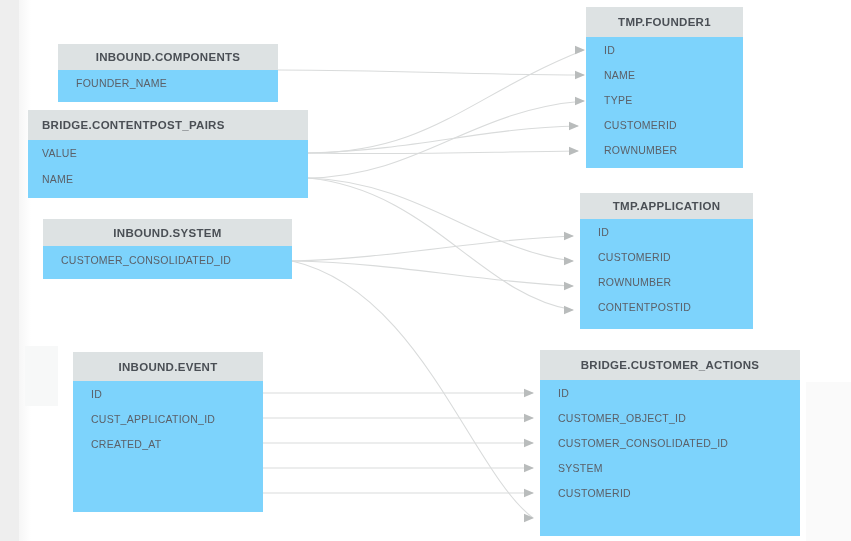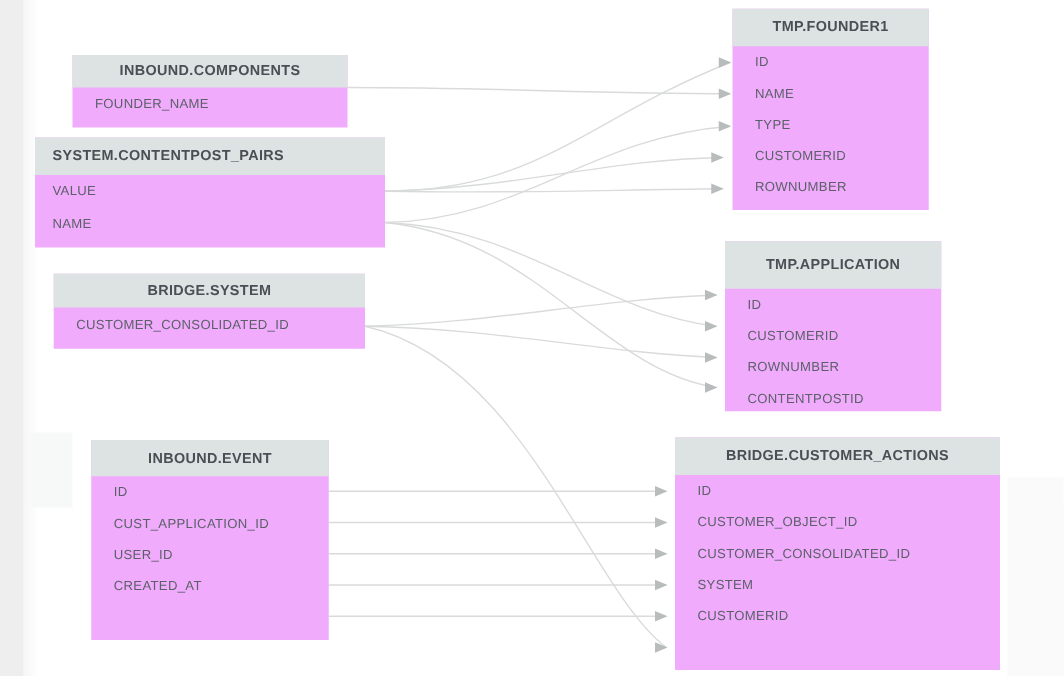"TMP.FOUNDER1" .table-box { background: #f0abfc -> #7dd3fc }
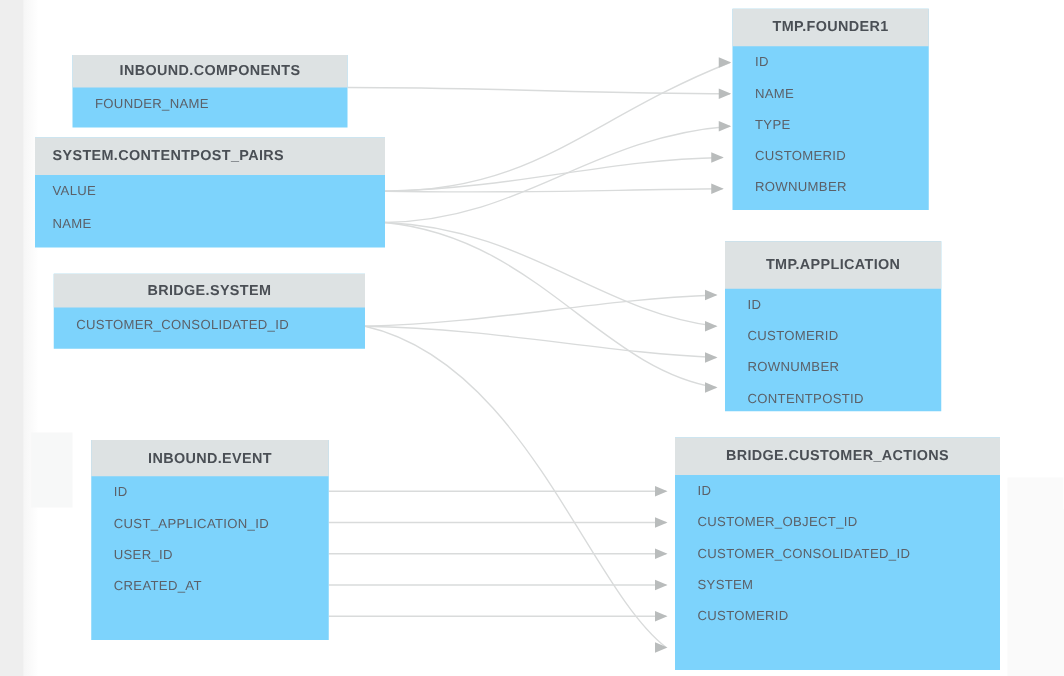"SYSTEM.CONTENTPOST_PAIRS" div.table-header { text: SYSTEM.CONTENTPOST -> BRIDGE.CONTENTPOST }
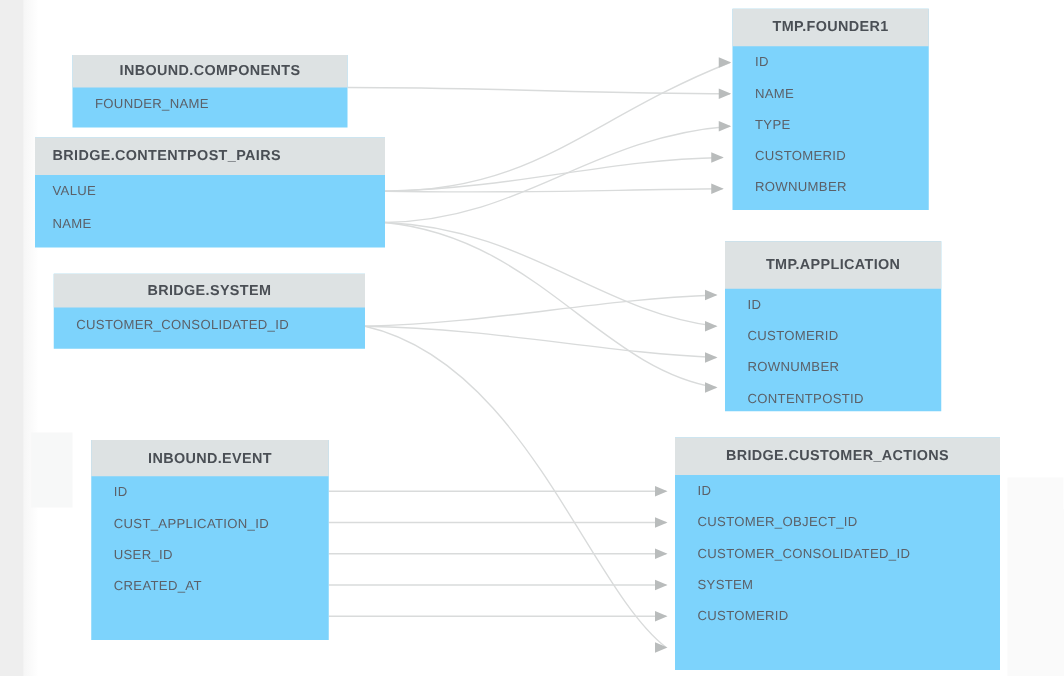"TMP.APPLICATION" div.table-header { height: 38px -> 26px }
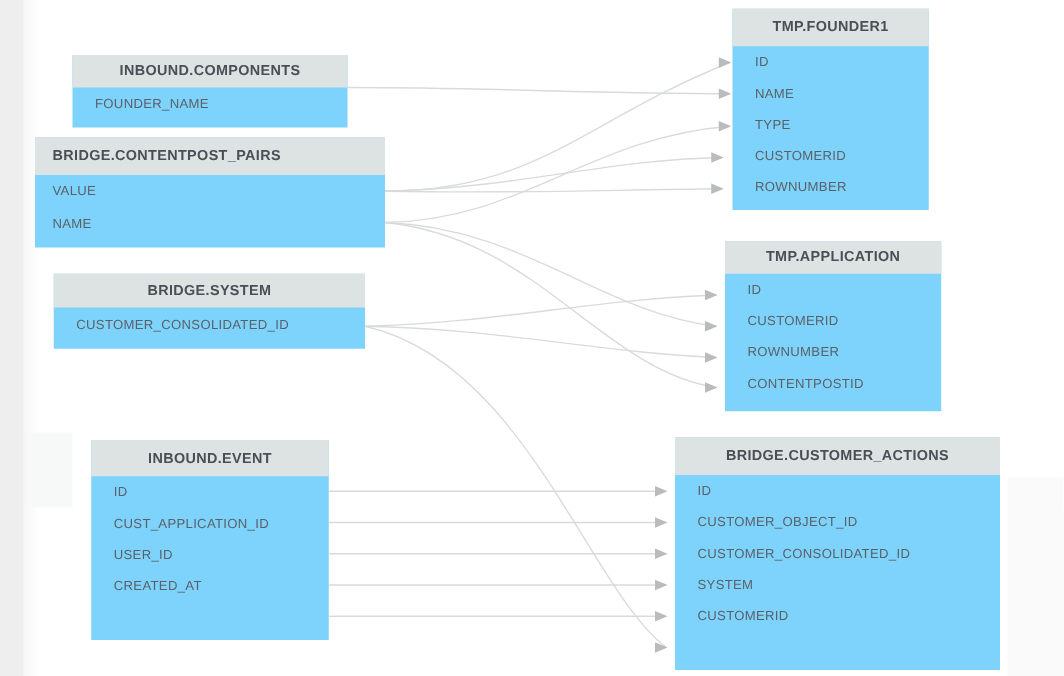"BRIDGE.SYSTEM" div.table-header { text: BRIDGE.SYSTEM -> INBOUND.SYSTEM }
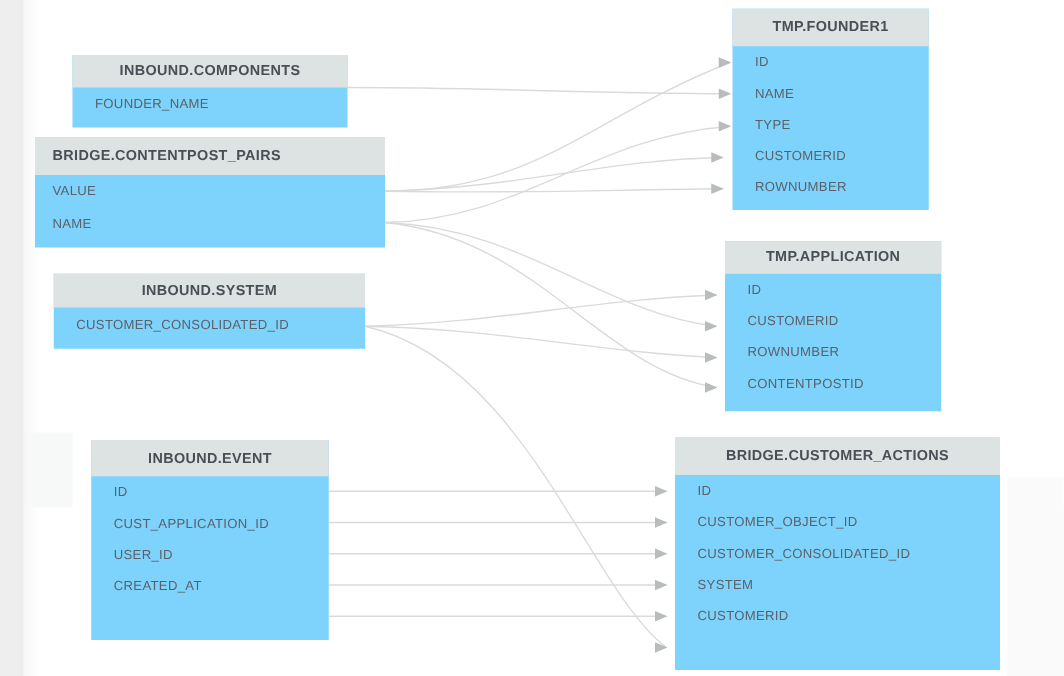"USER_ID" div.field-row { html: <div>USER_ID</div> -> none }
